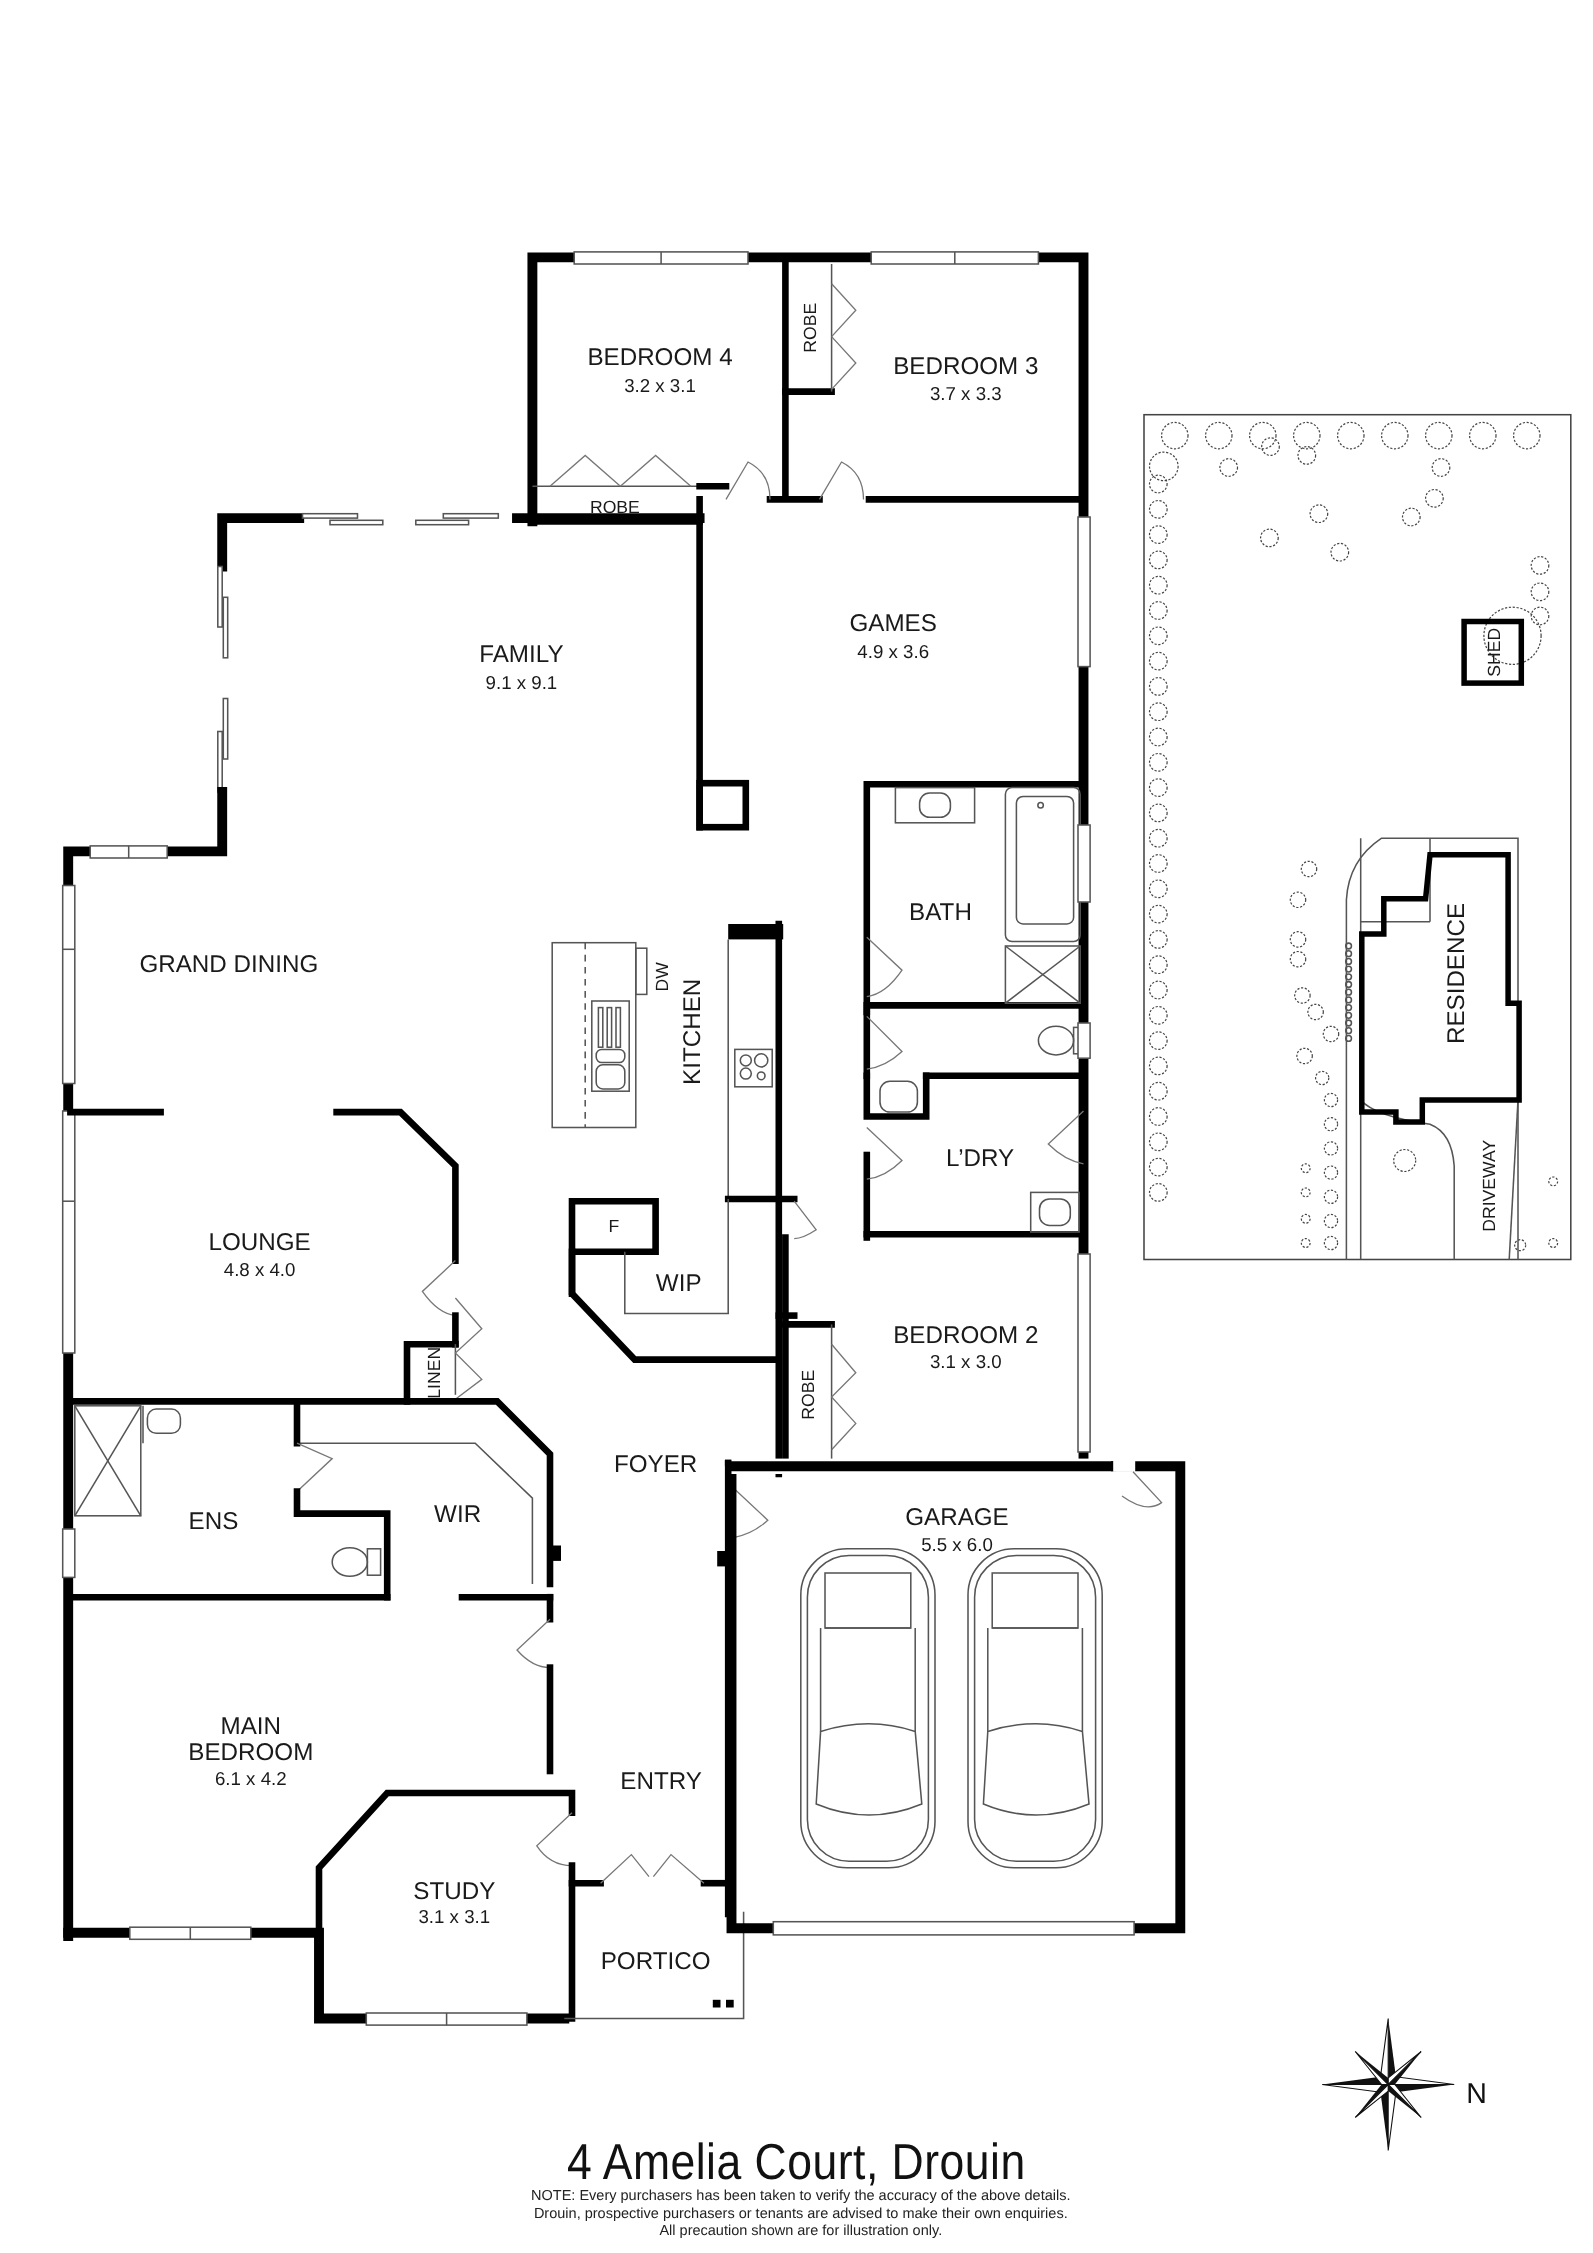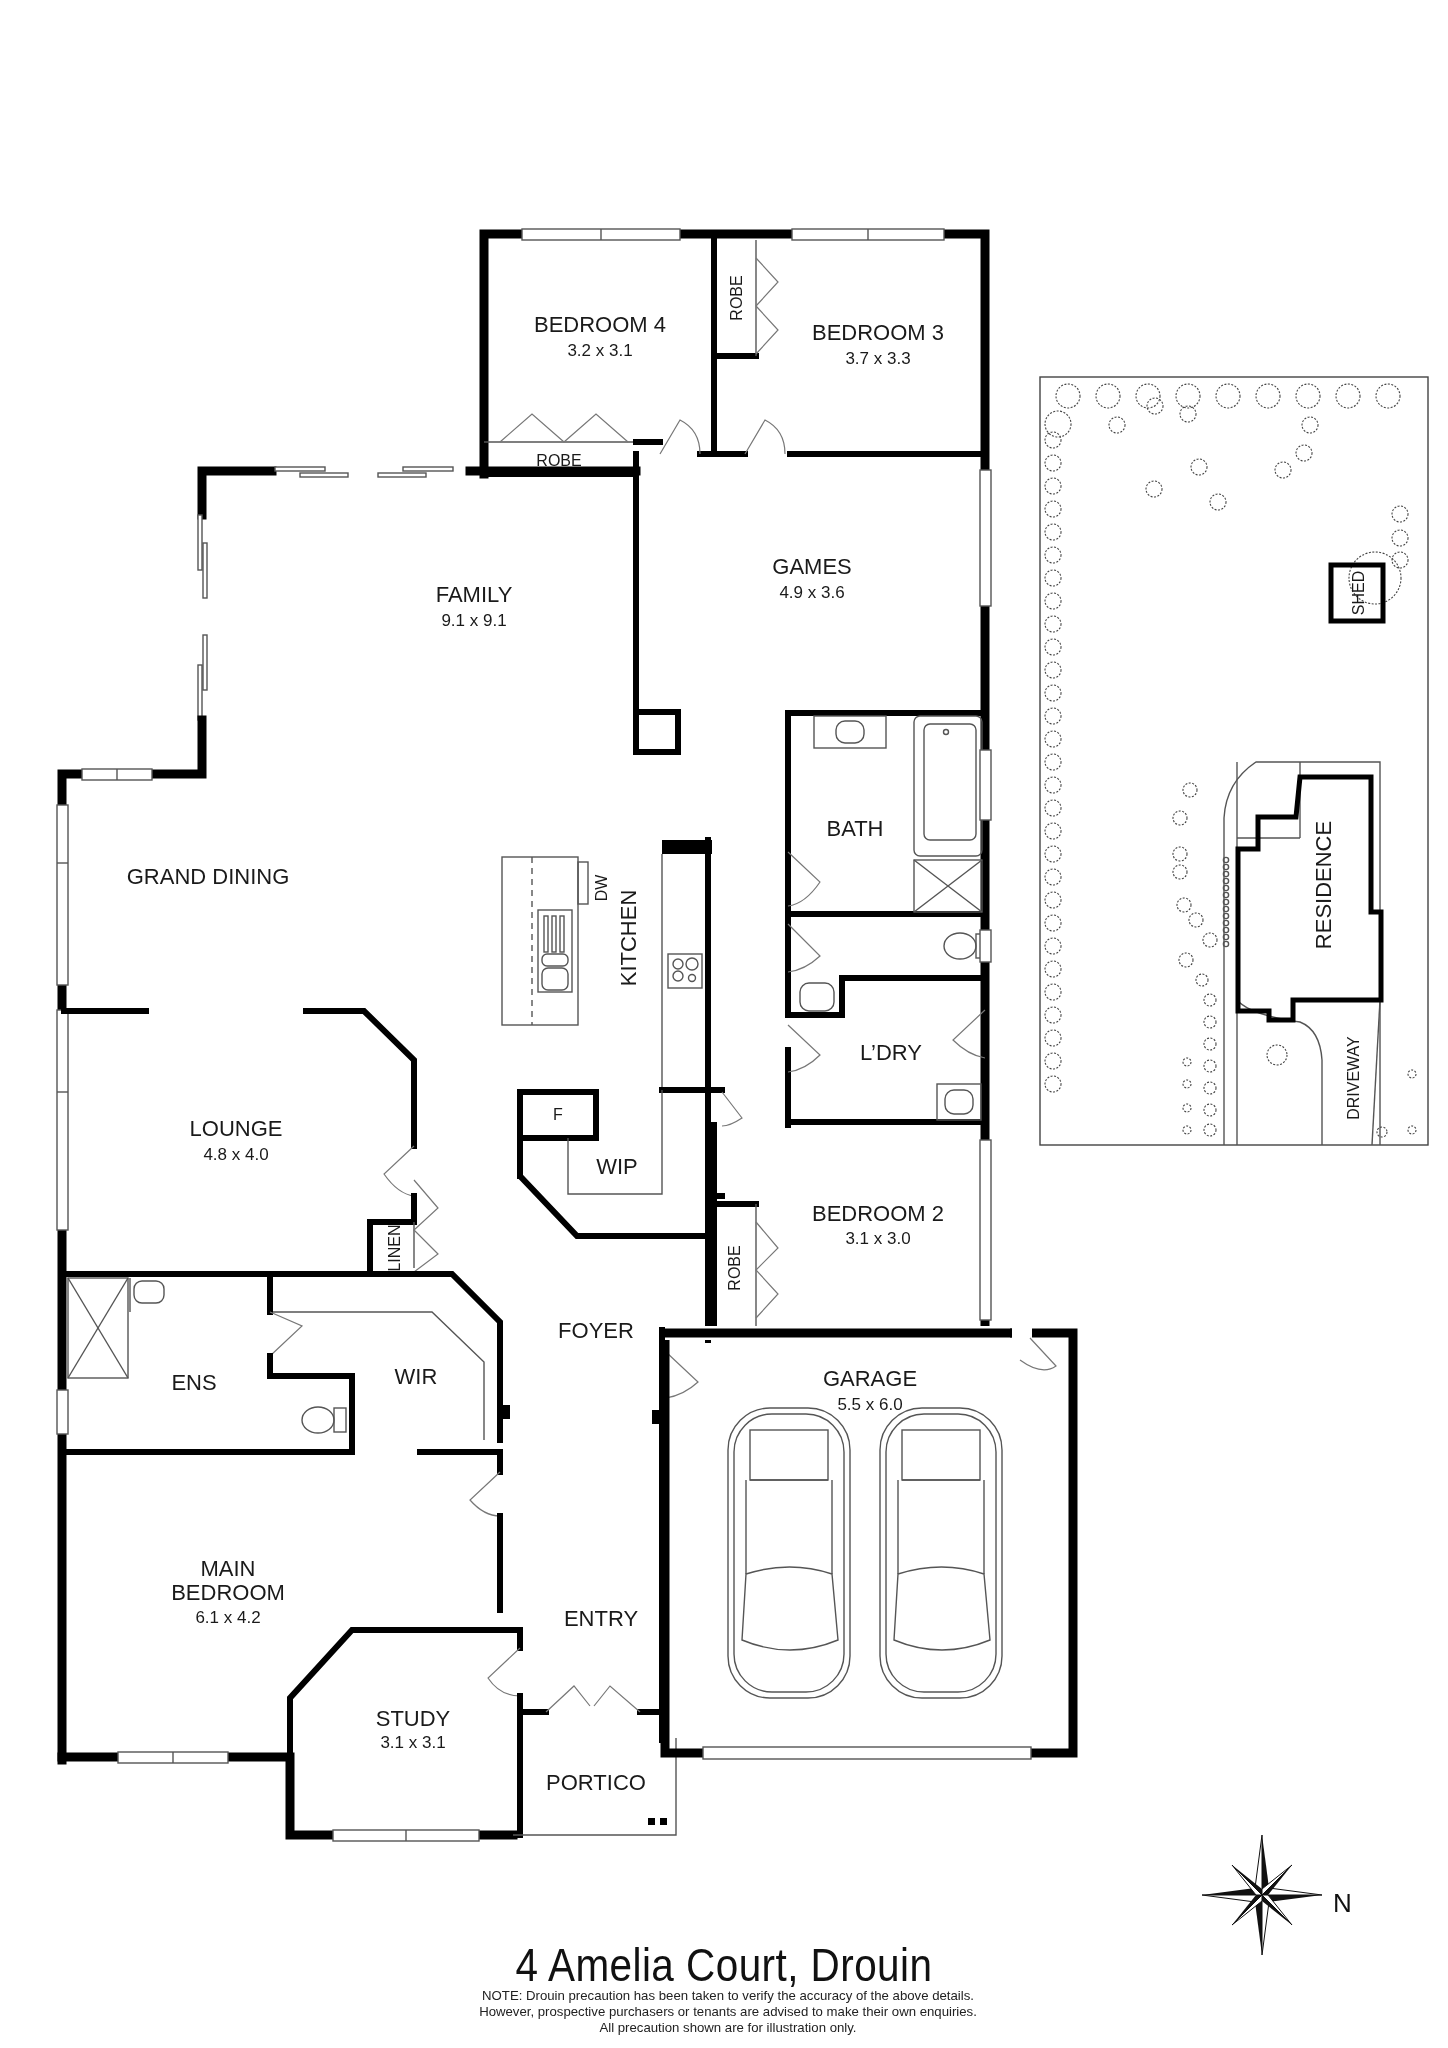"NOTE: Drouin precaution has been" div { text: Drouin precaution -> Every purchasers }
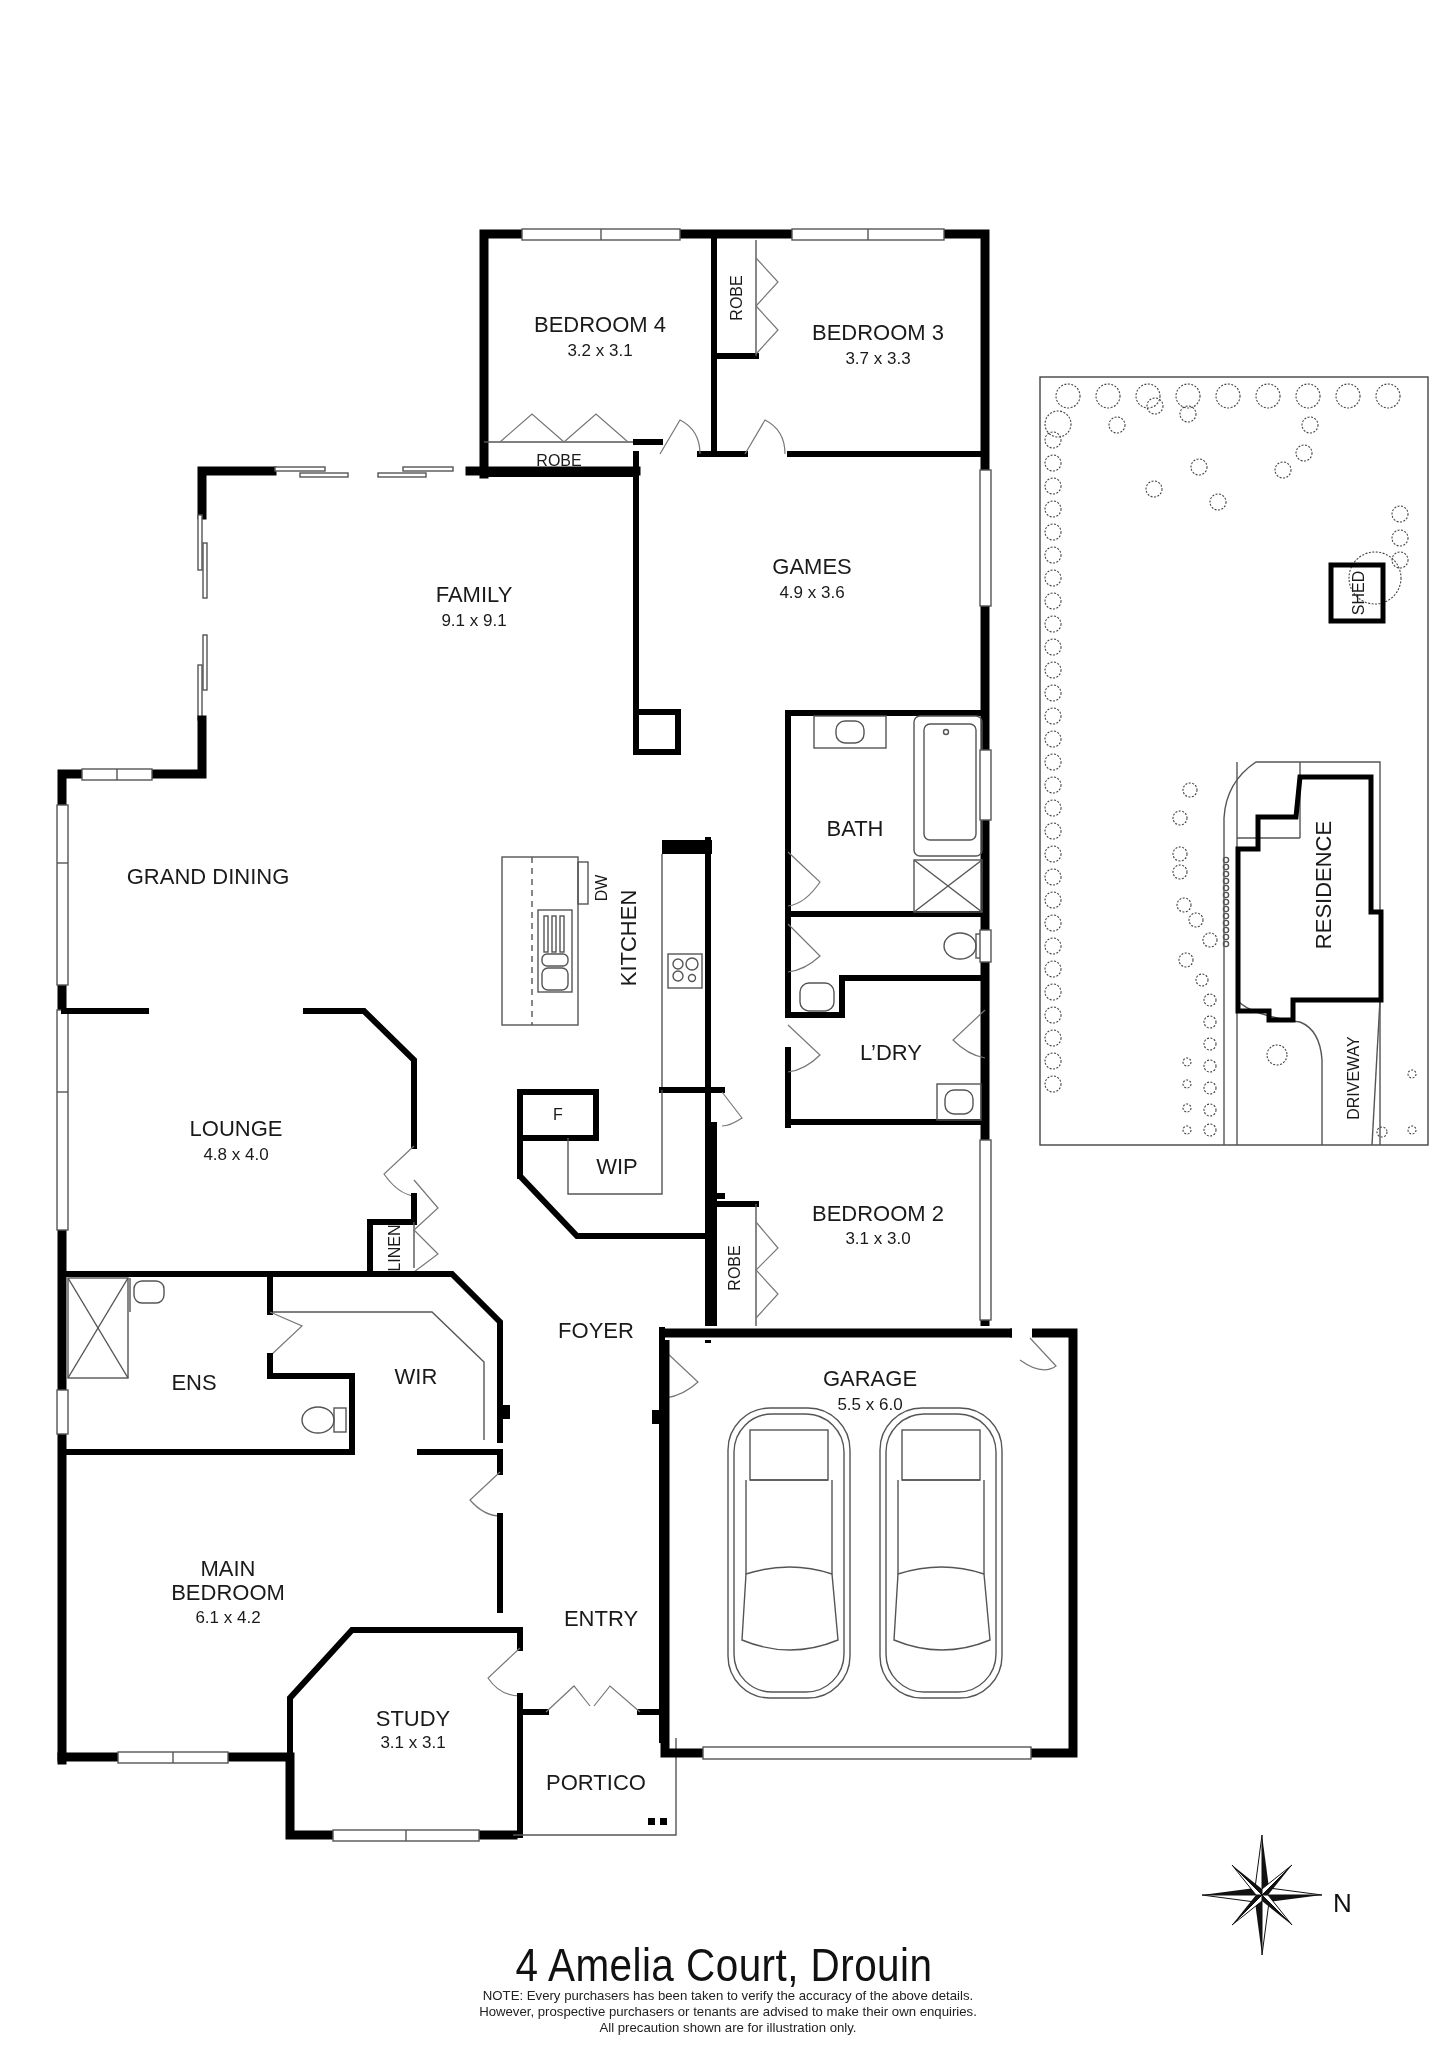"However, prospective purchasers or" div { text: However -> Drouin }
